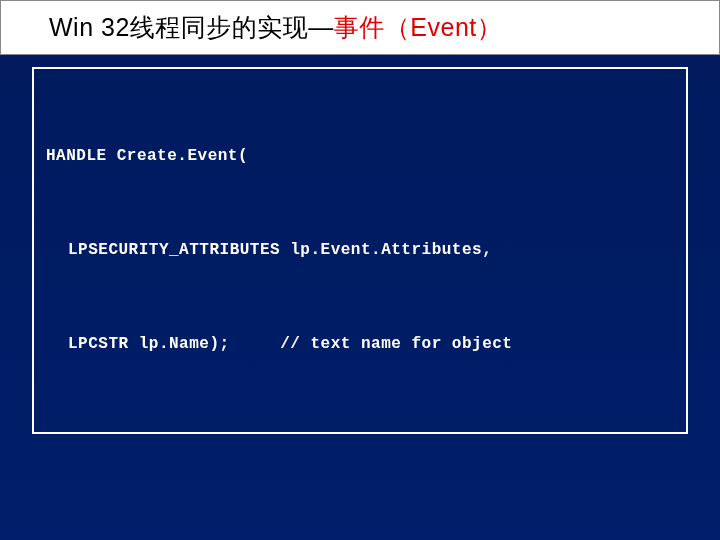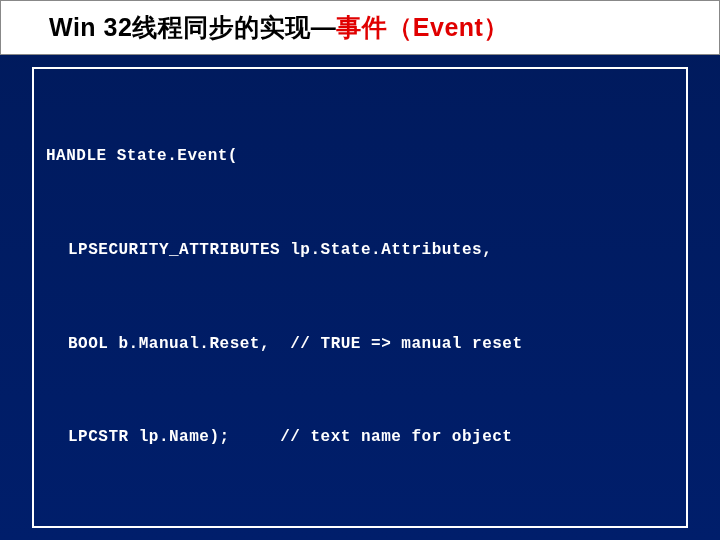"Win 32线程同步的实现—事件（Event）" .title-text { font-weight: bold -> normal }
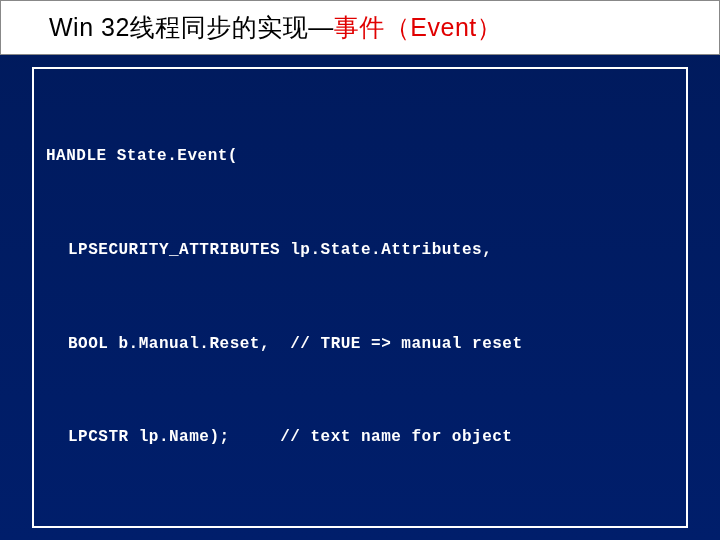"HANDLE State.Event(" span.code-line { text: State.Event -> Create.Event }
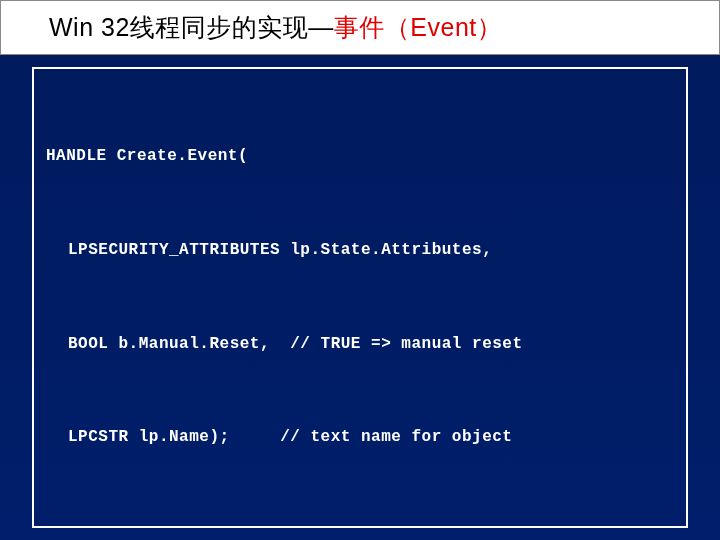"LPSECURITY_ATTRIBUTES" span.code-line { text: lp.State.Attributes -> lp.Event.Attributes }
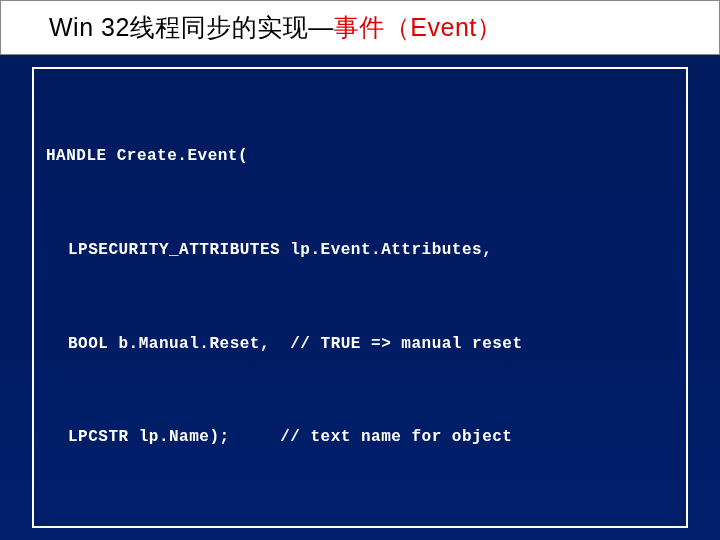"BOOL b.Manual.Reset, // TRUE =>" span.code-line { html: <span>BOOL b.Manual.Reset, // TRUE =&gt; manual reset</span> -> none }
